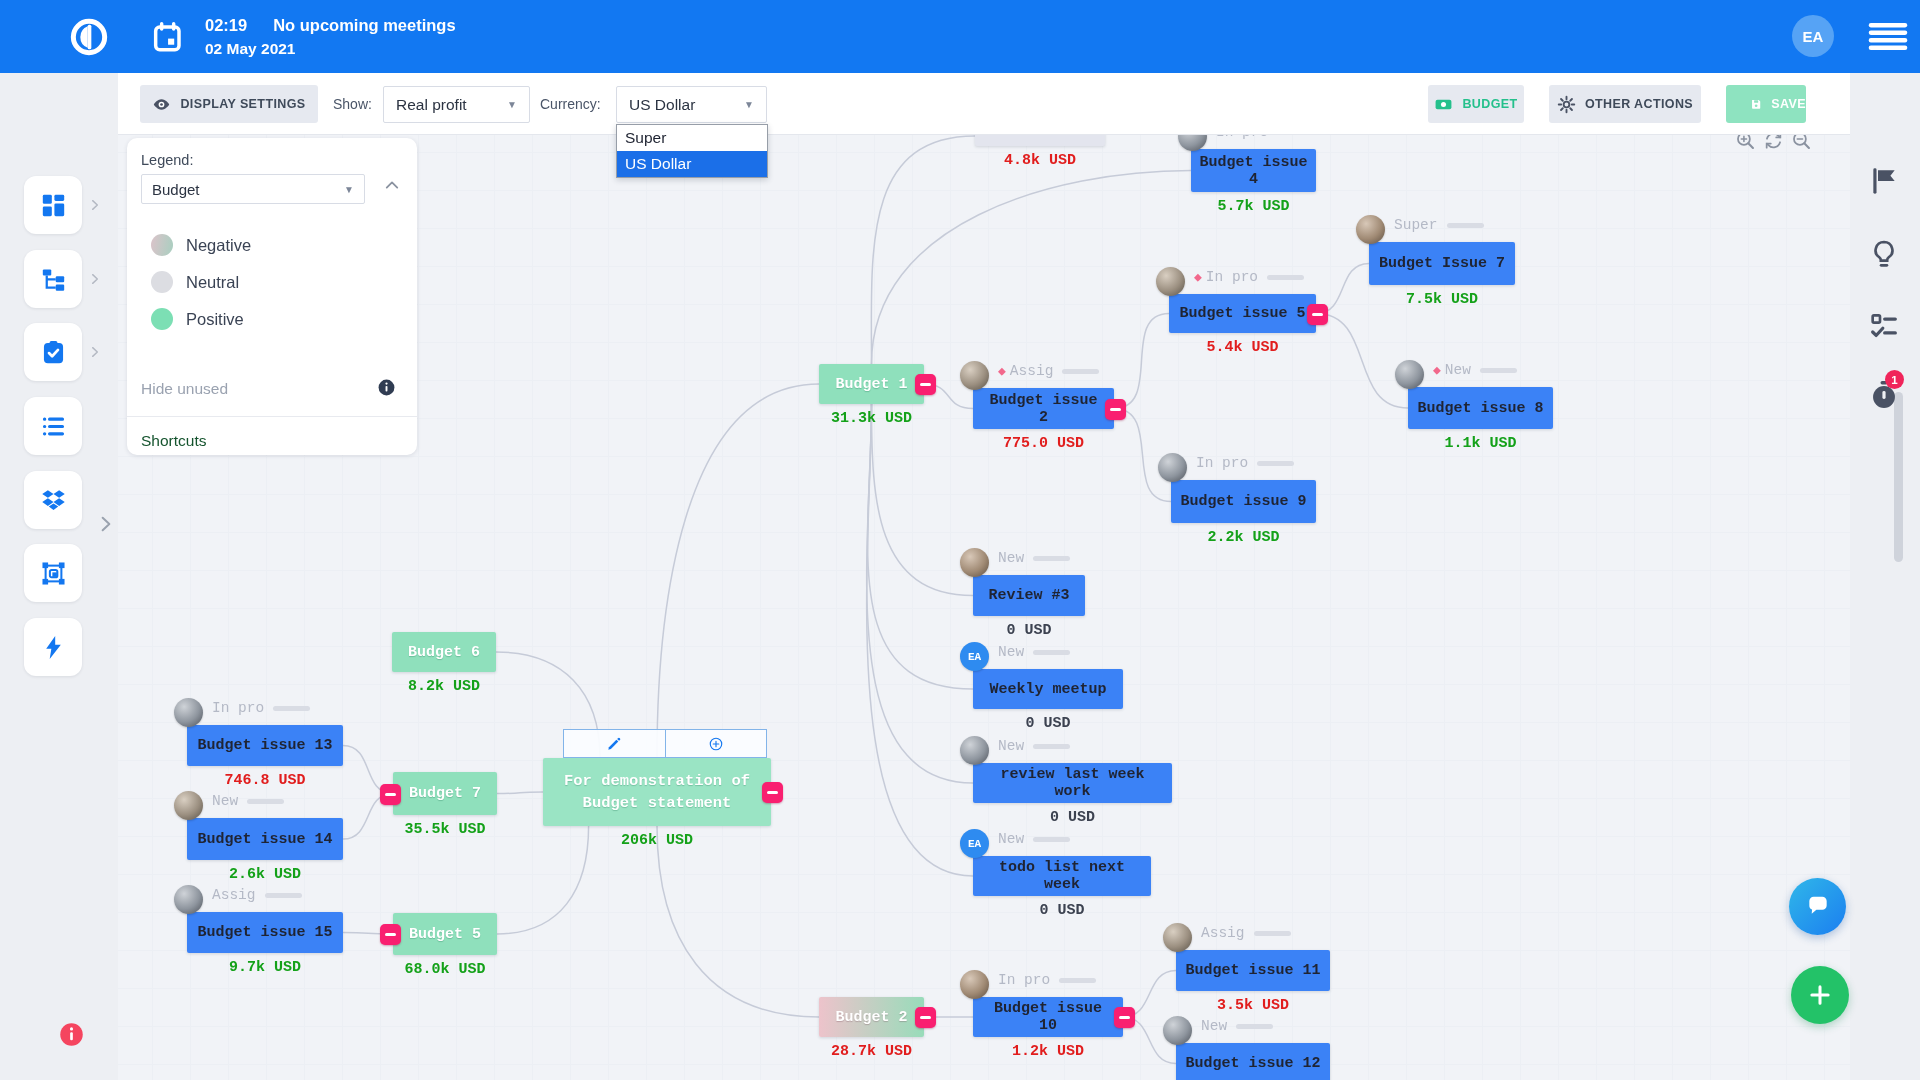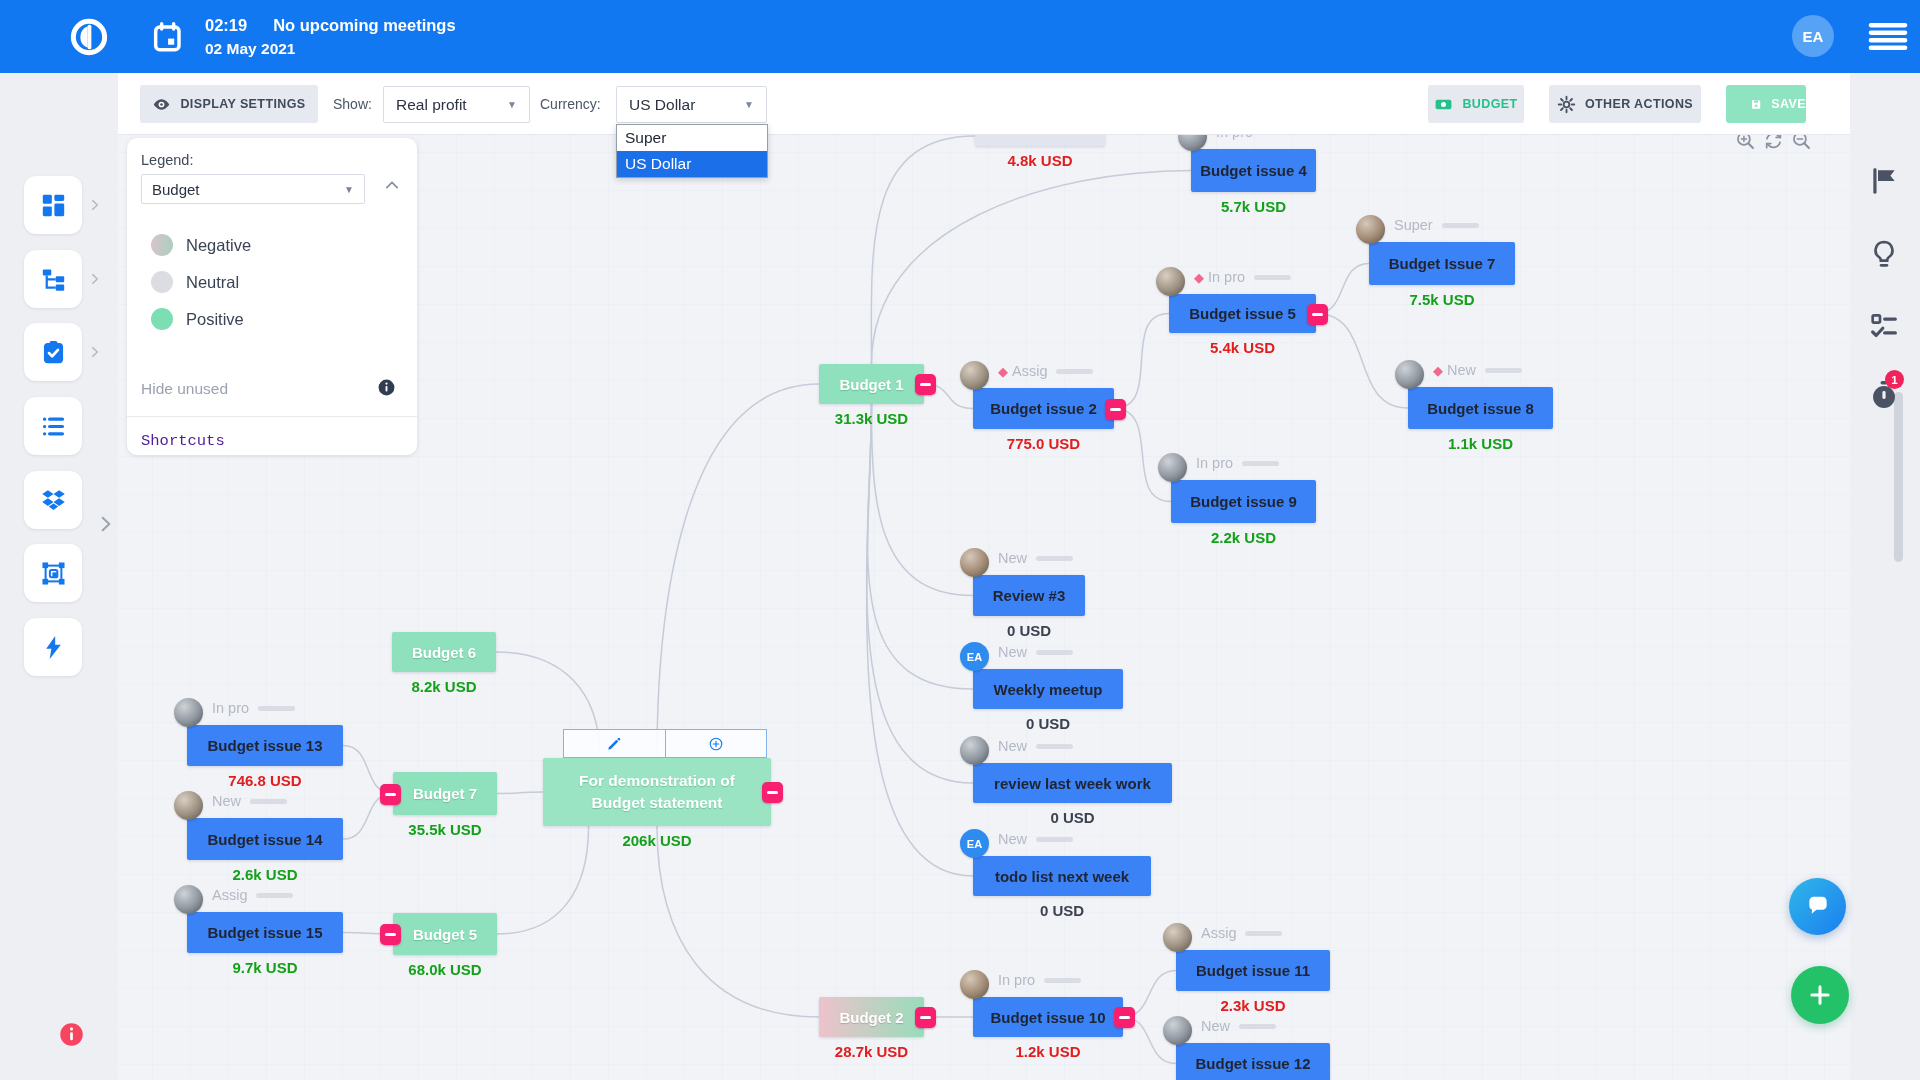"4.8k USD" #nodes { font-family: none -> Liberation Mono, monospace }
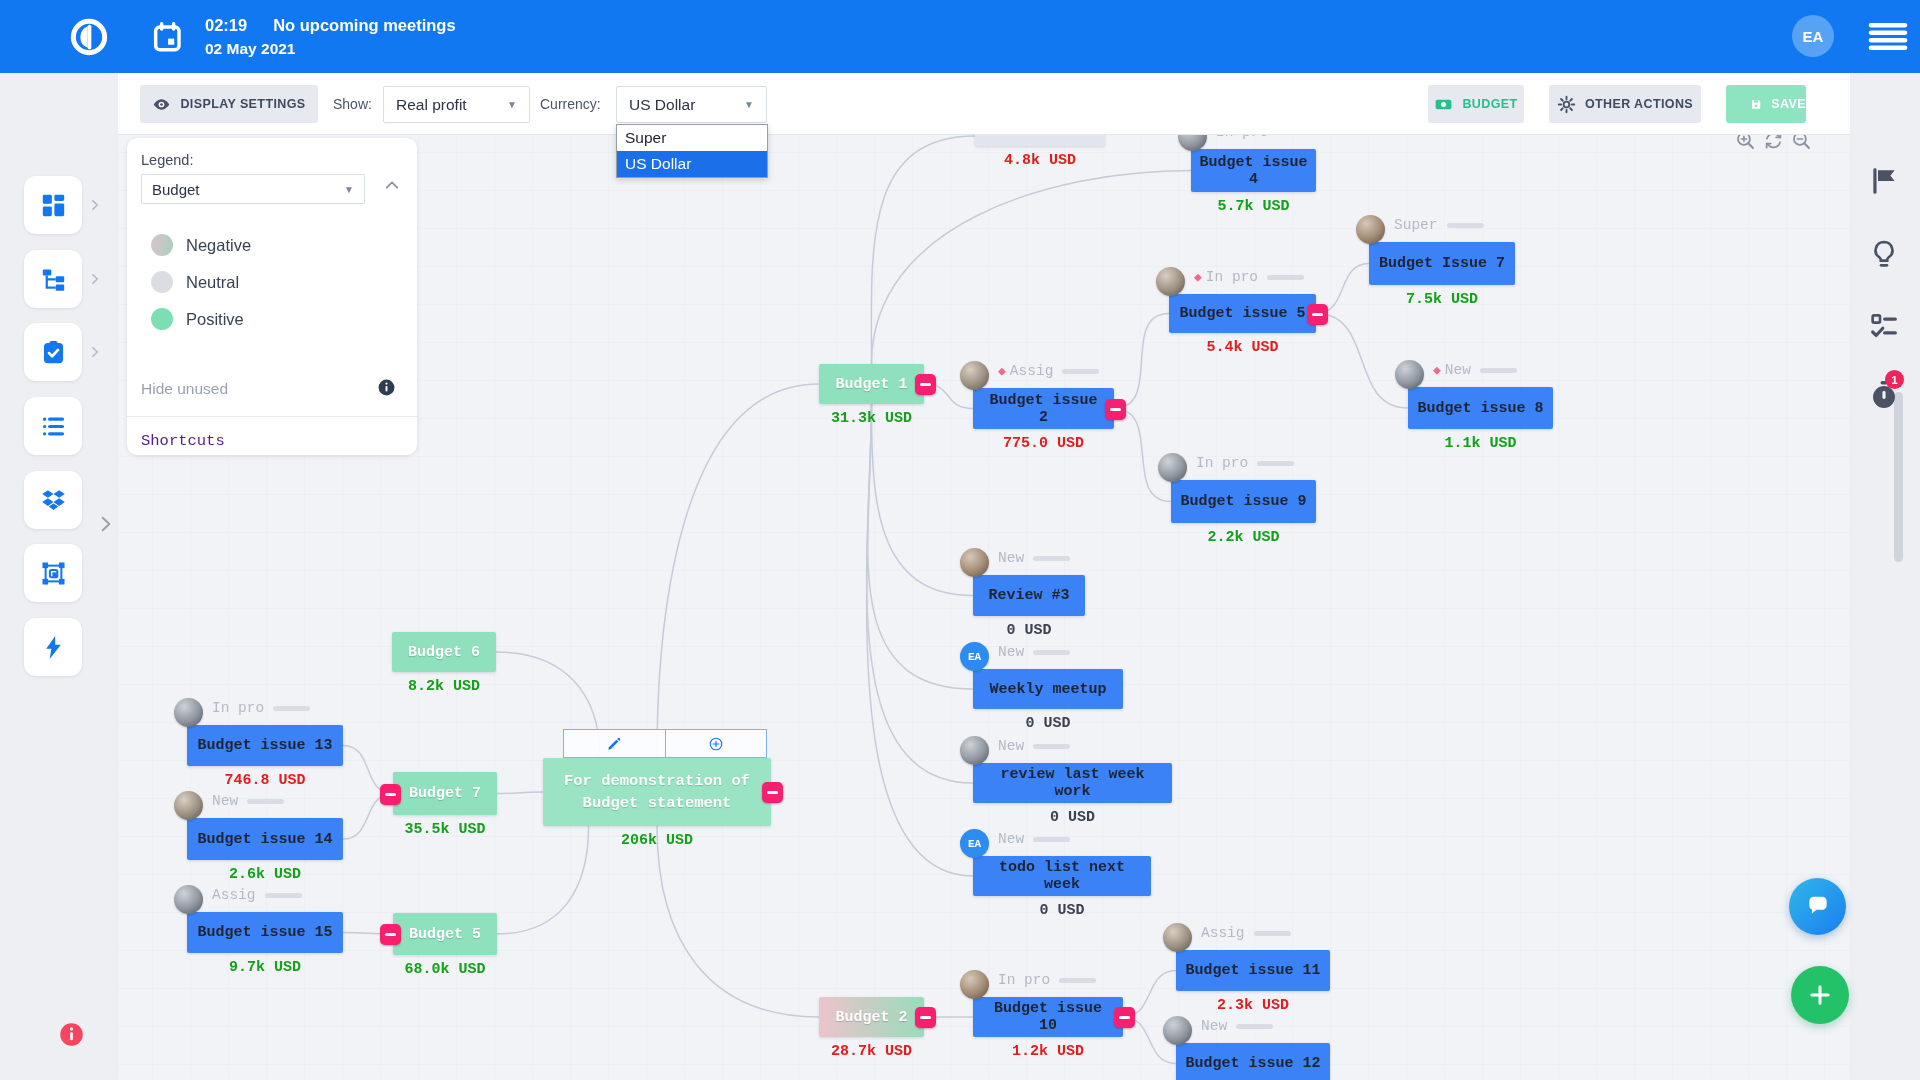"Shortcuts" #shortcuts { color: #4c1d95 -> #14532d; font-family: Liberation Mono, monospace -> none }
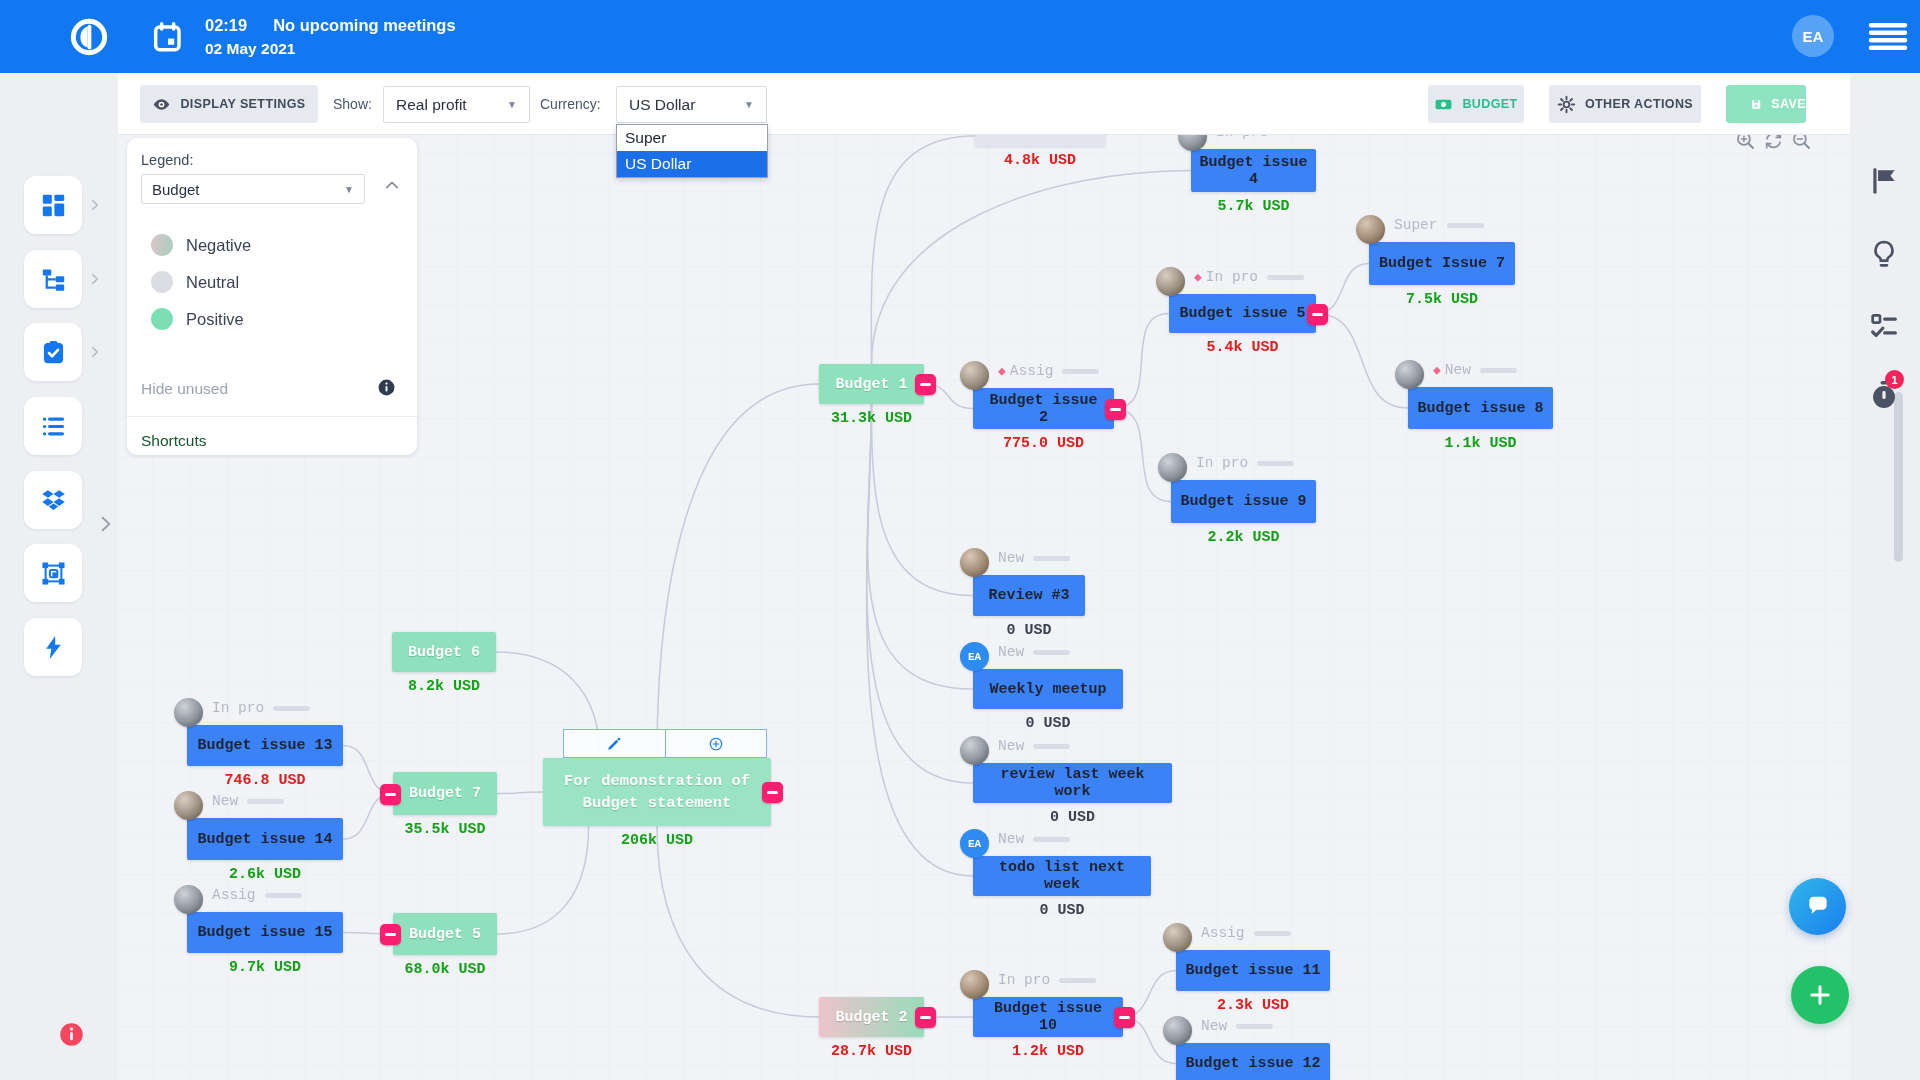"2.3k USD" div.nvalue { text: 2.3k -> 3.5k }
